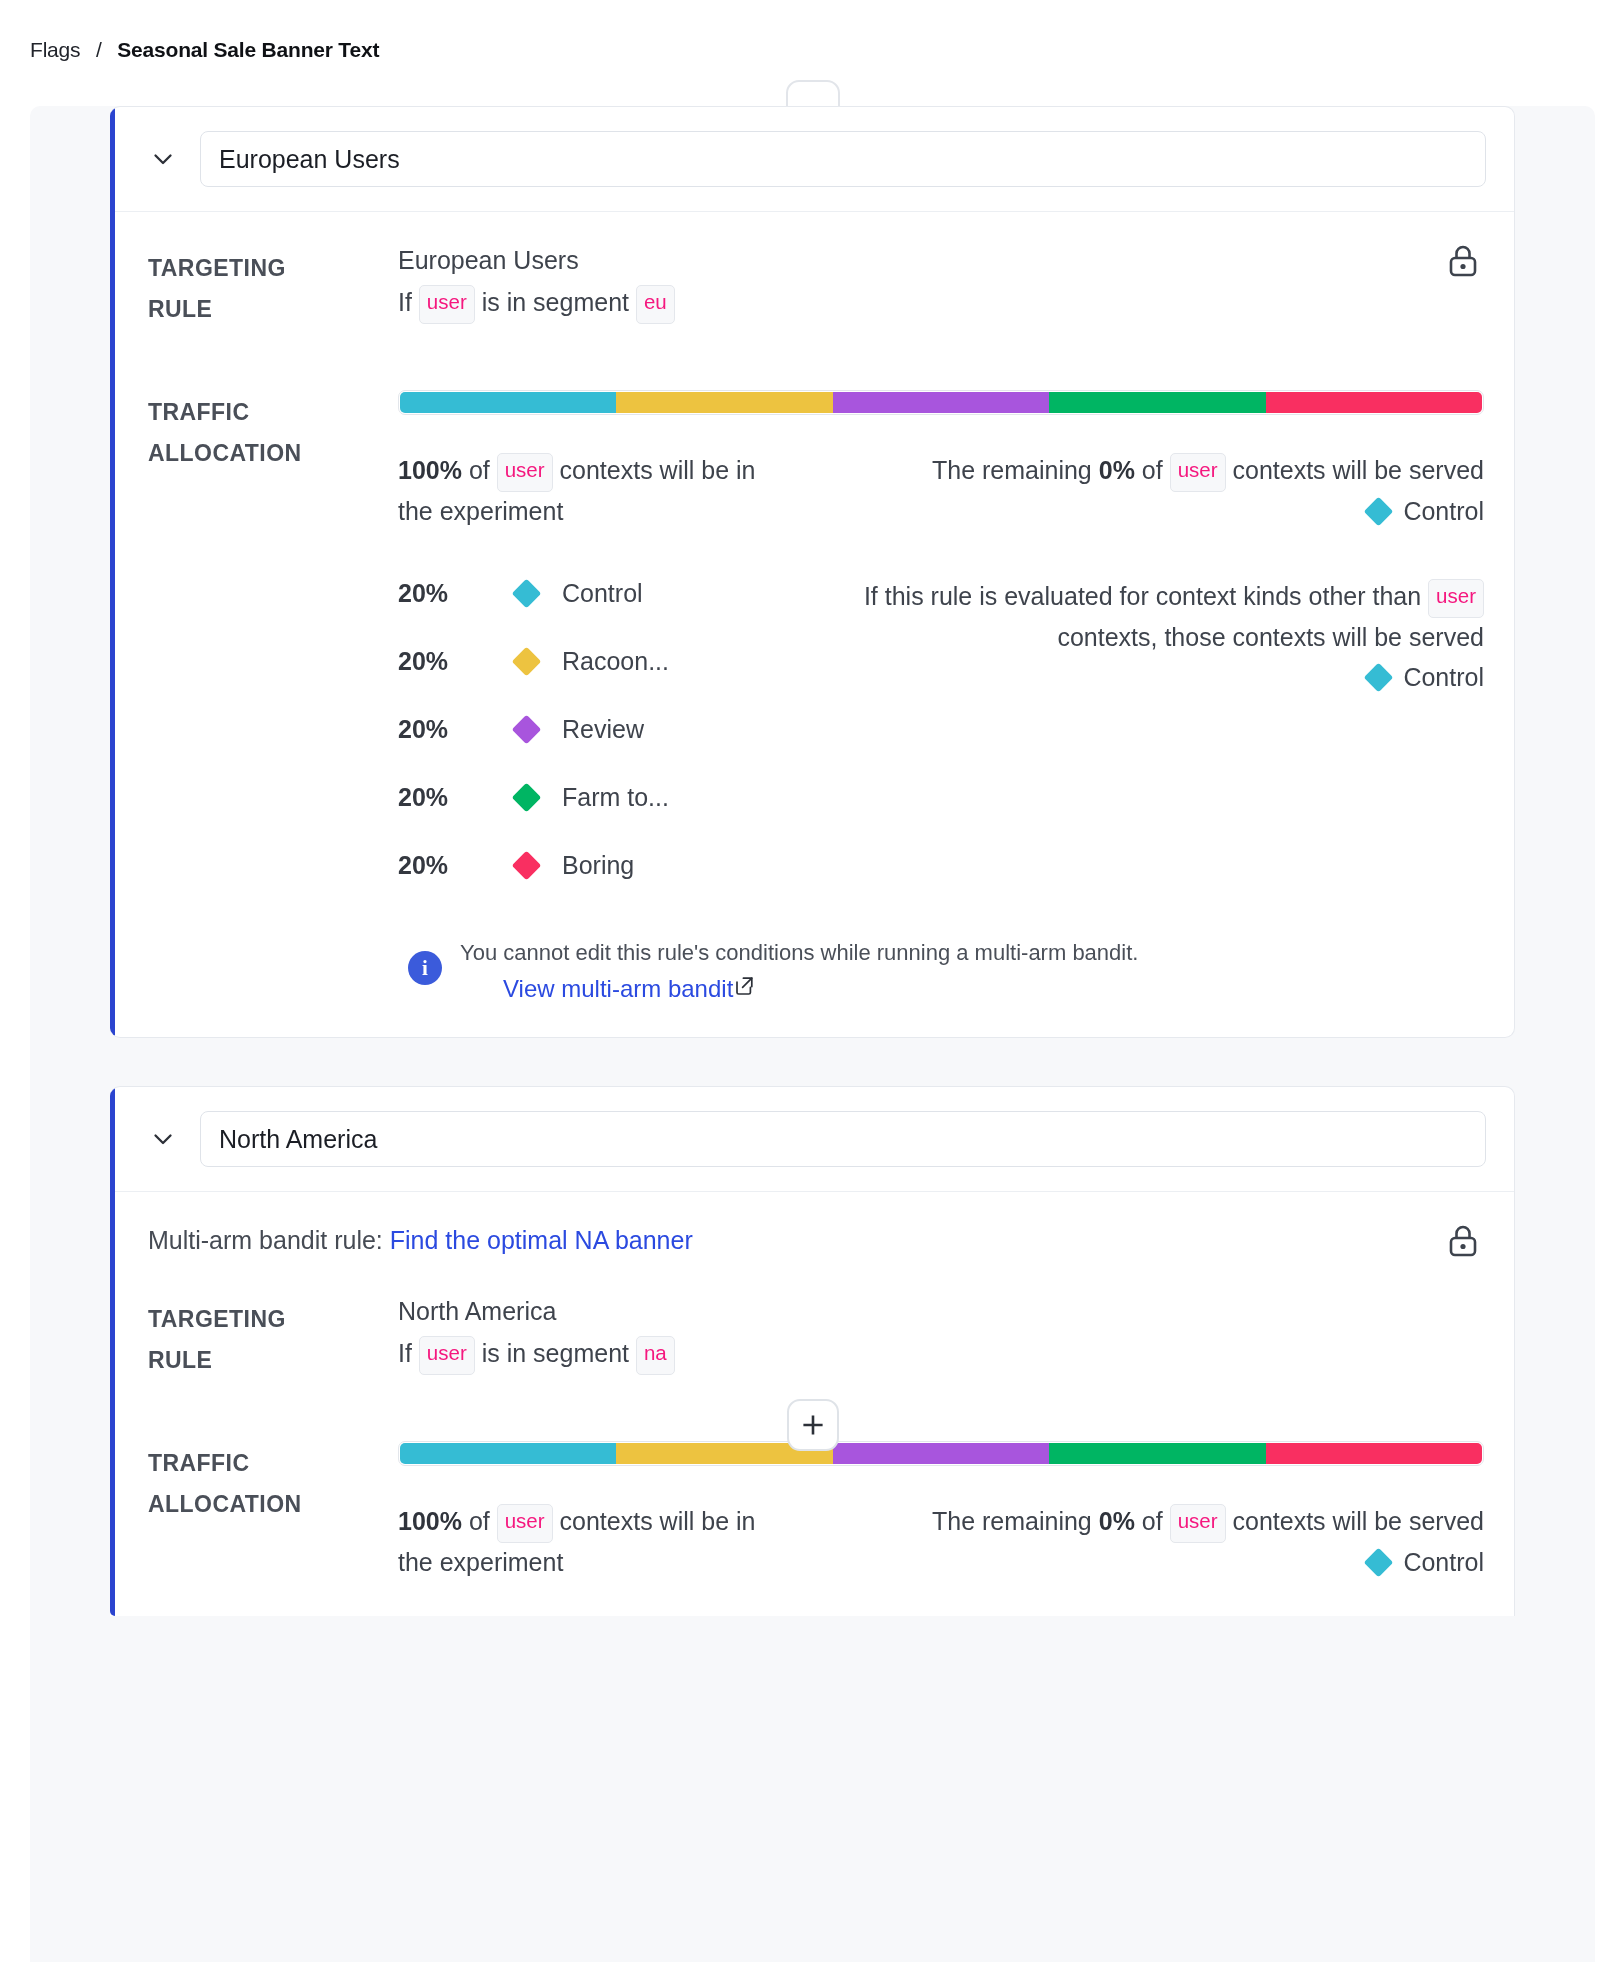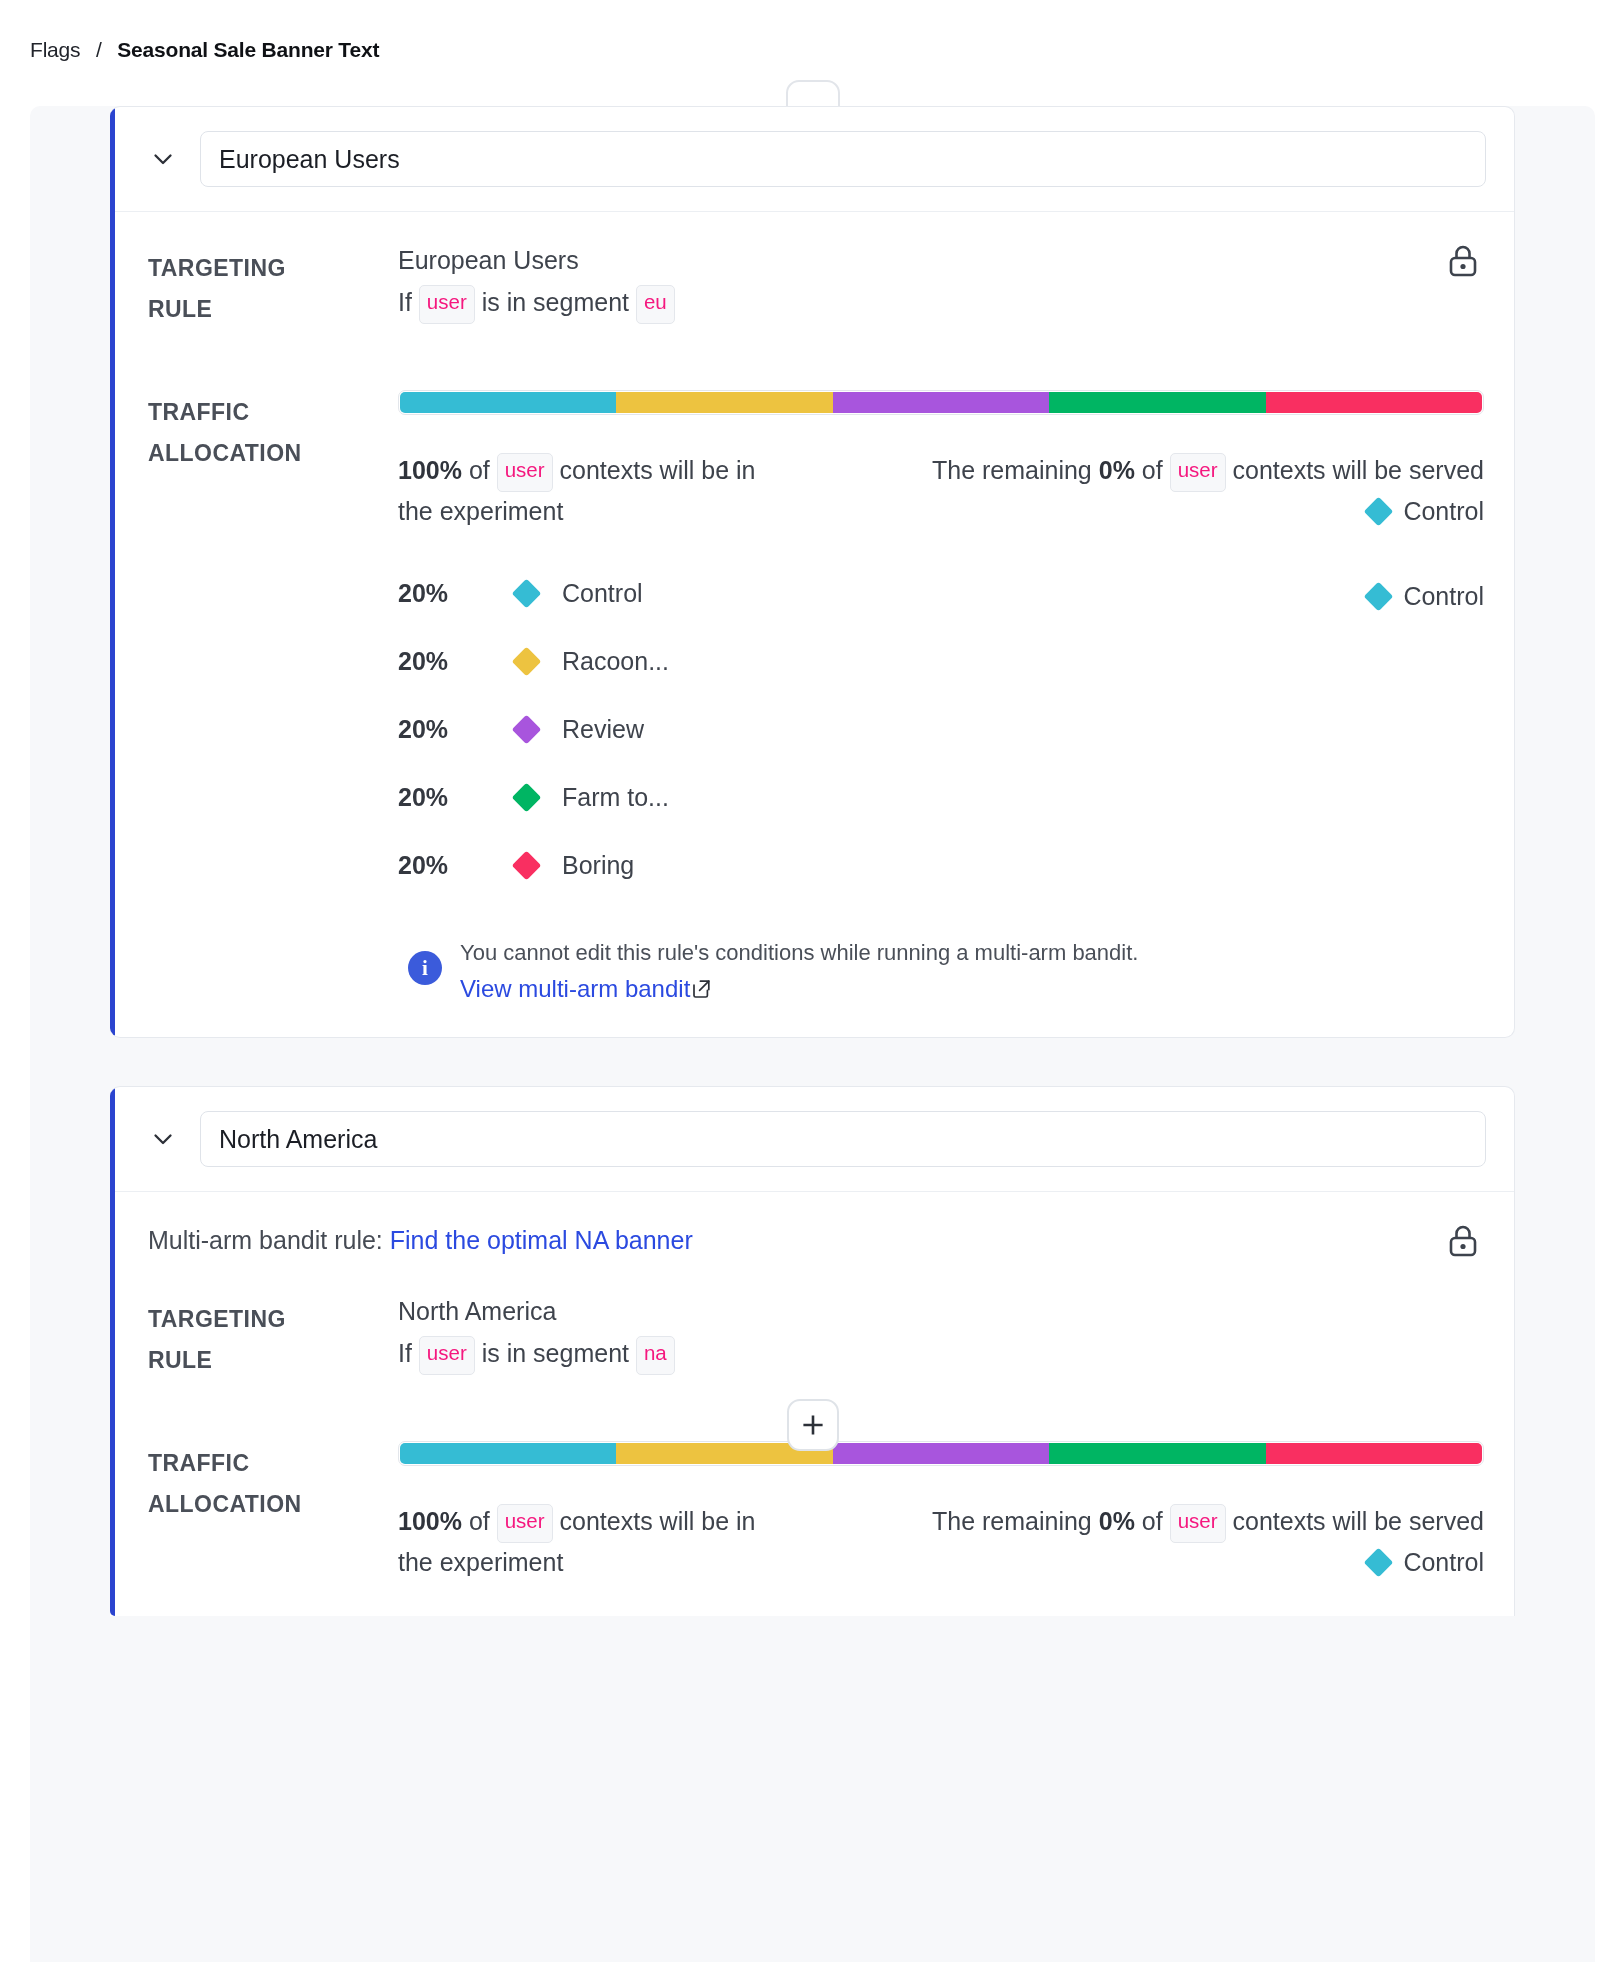"If this rule is evaluated" div.alloc-sentence { html: none -> <div> <span>If this rule is evaluated for context kinds other than</span> <span>user</span> <span>contexts, those contexts will be served</span> </div> }
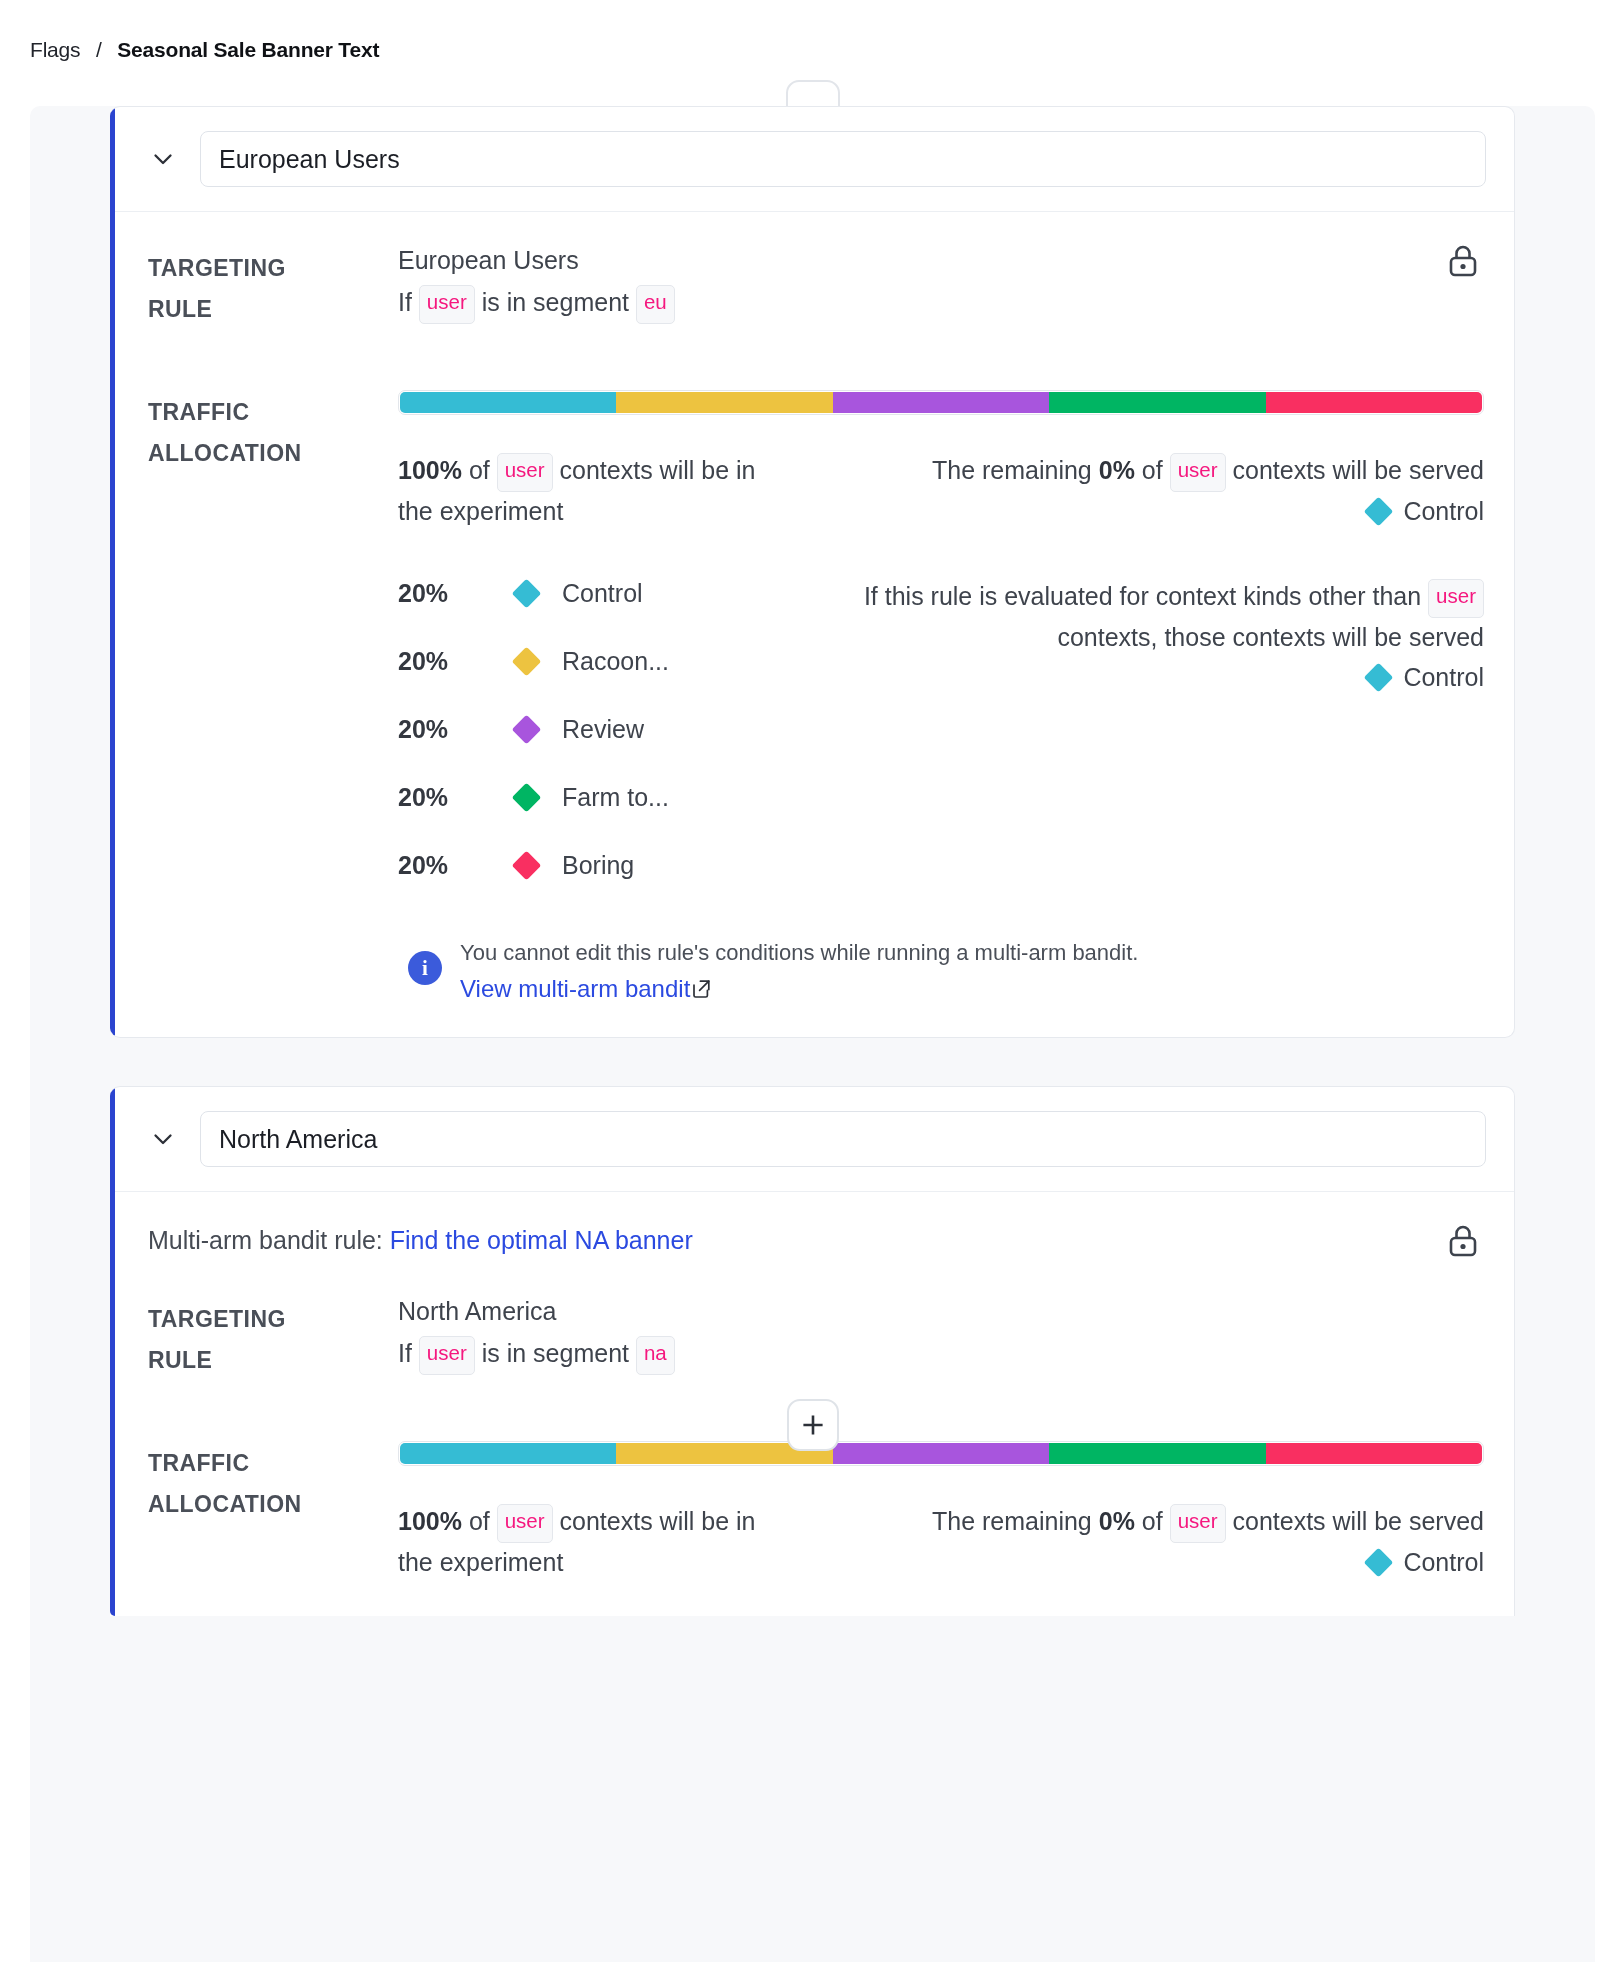"View multi-arm bandit" .info-link { align-items: center -> flex-start; margin-left: none -> 43px }
